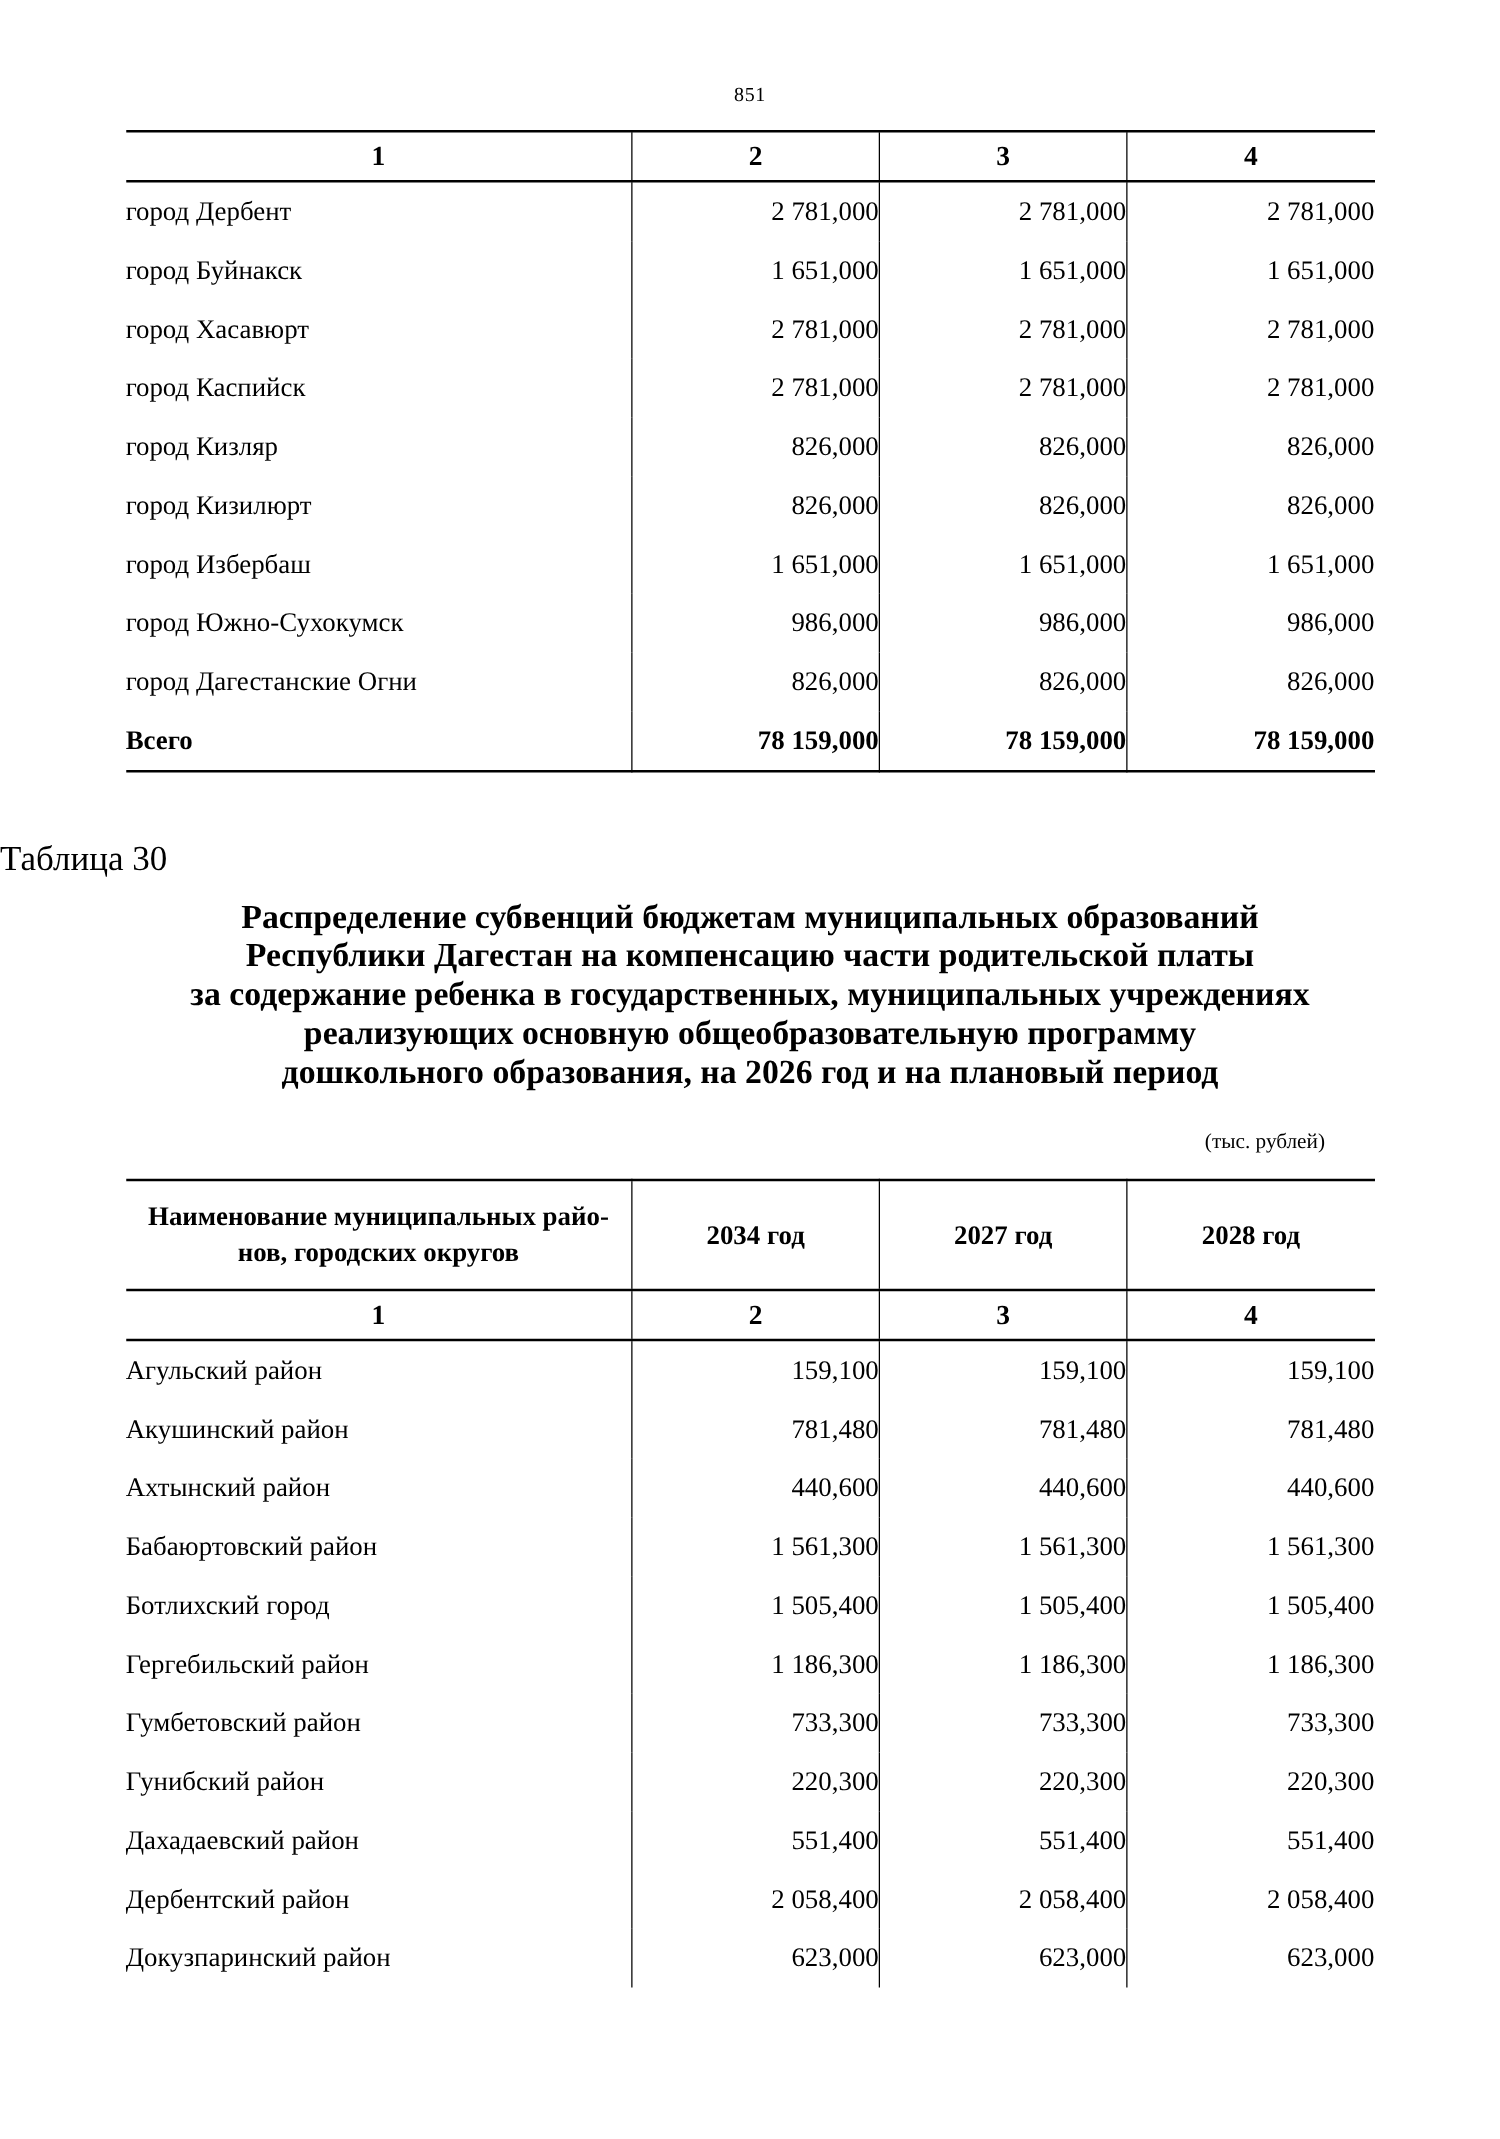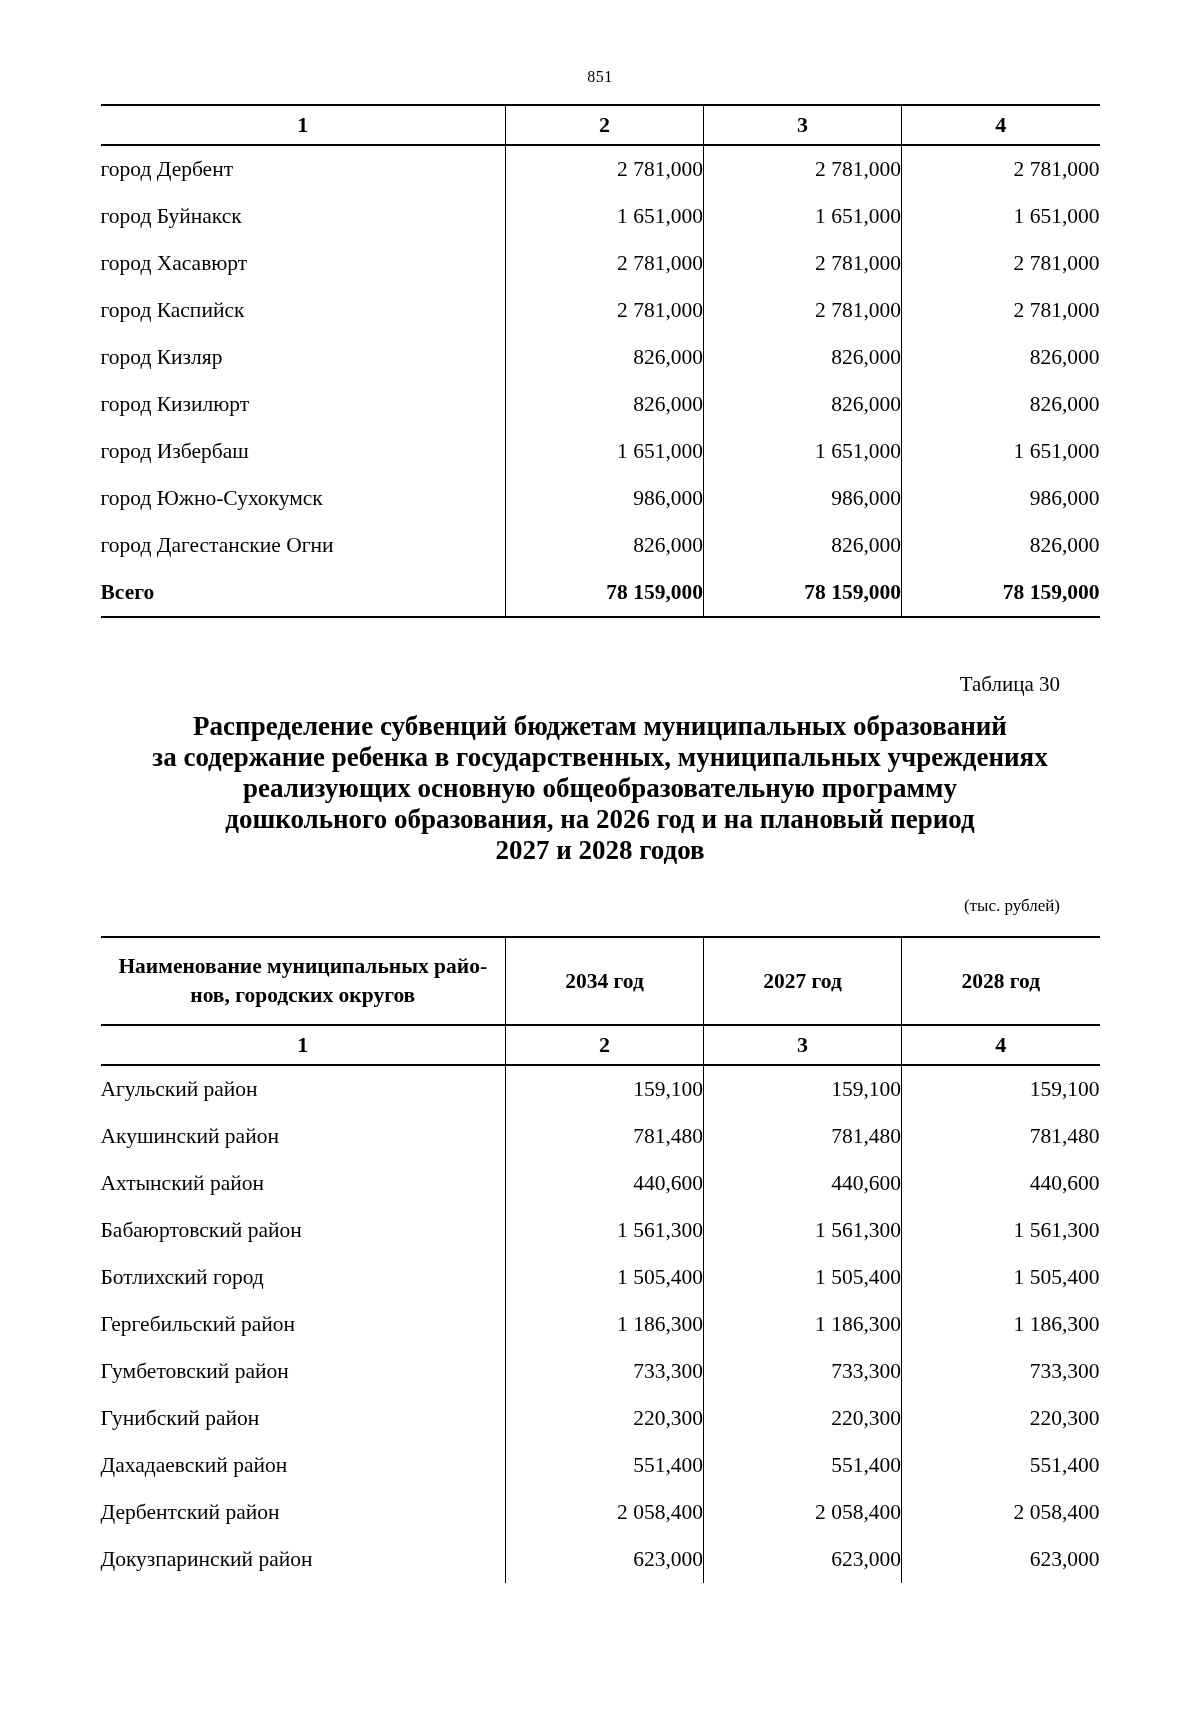"Таблица 30" .table-label { font-size: 21px -> 28px; text-align: right -> left }
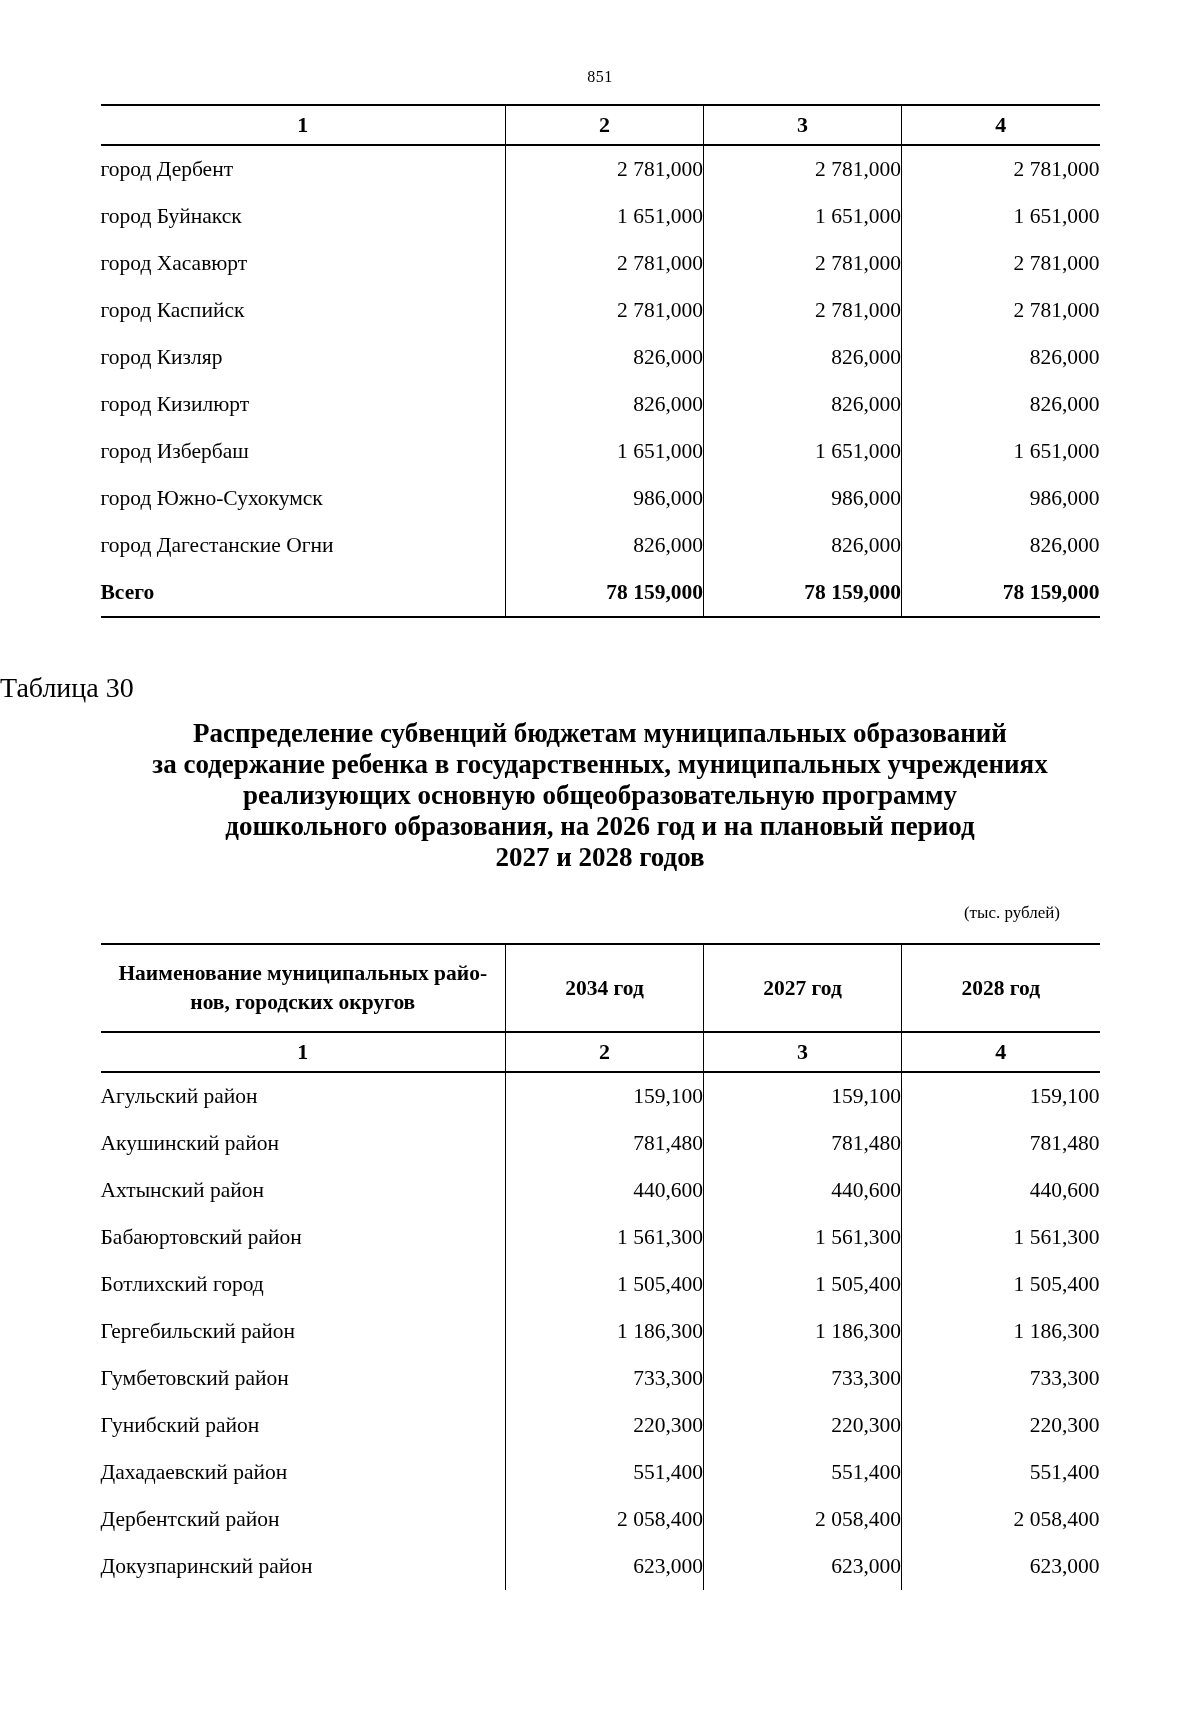"Республики Дагестан на компенсацию части" div { html: none -> <div>Республики Дагестан на компенсацию части родительской платы</div> }
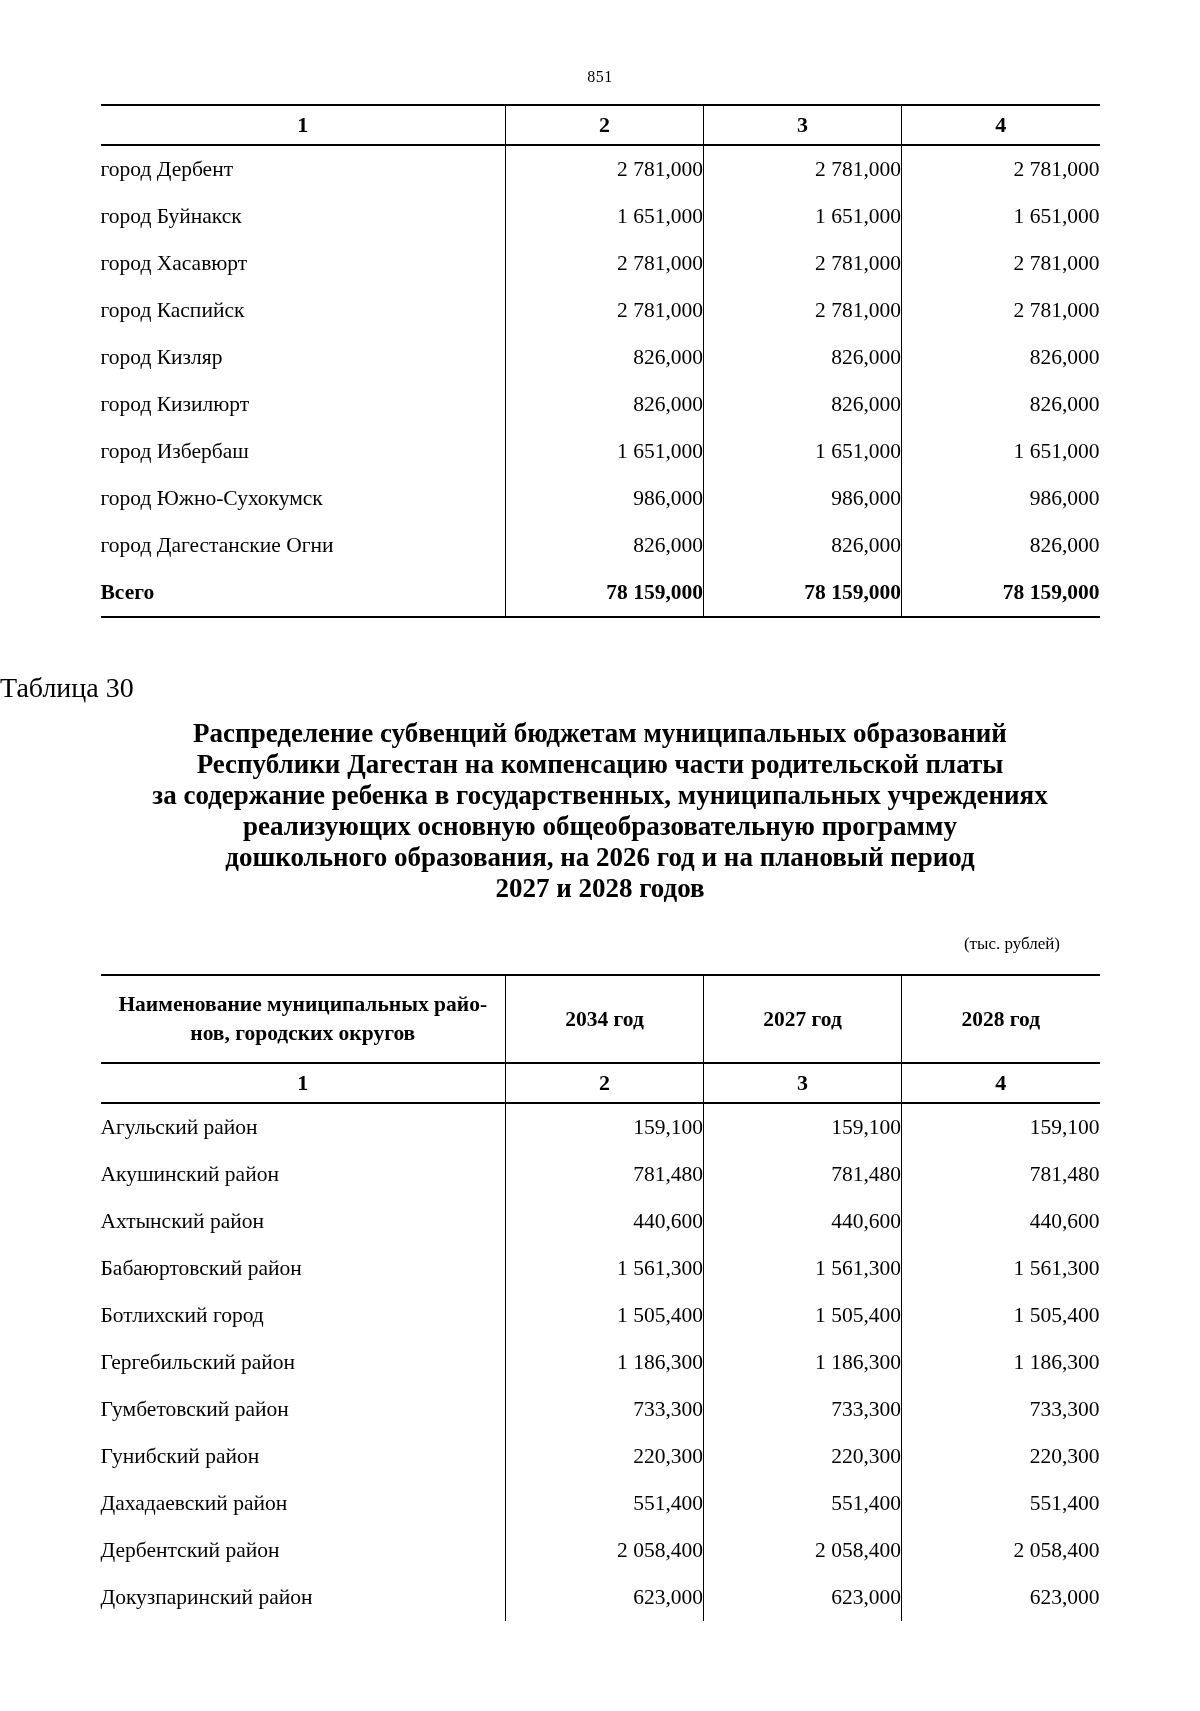"2027 и 2028 годов" div { html: <div>2027 и 2028 годов</div> -> none }
